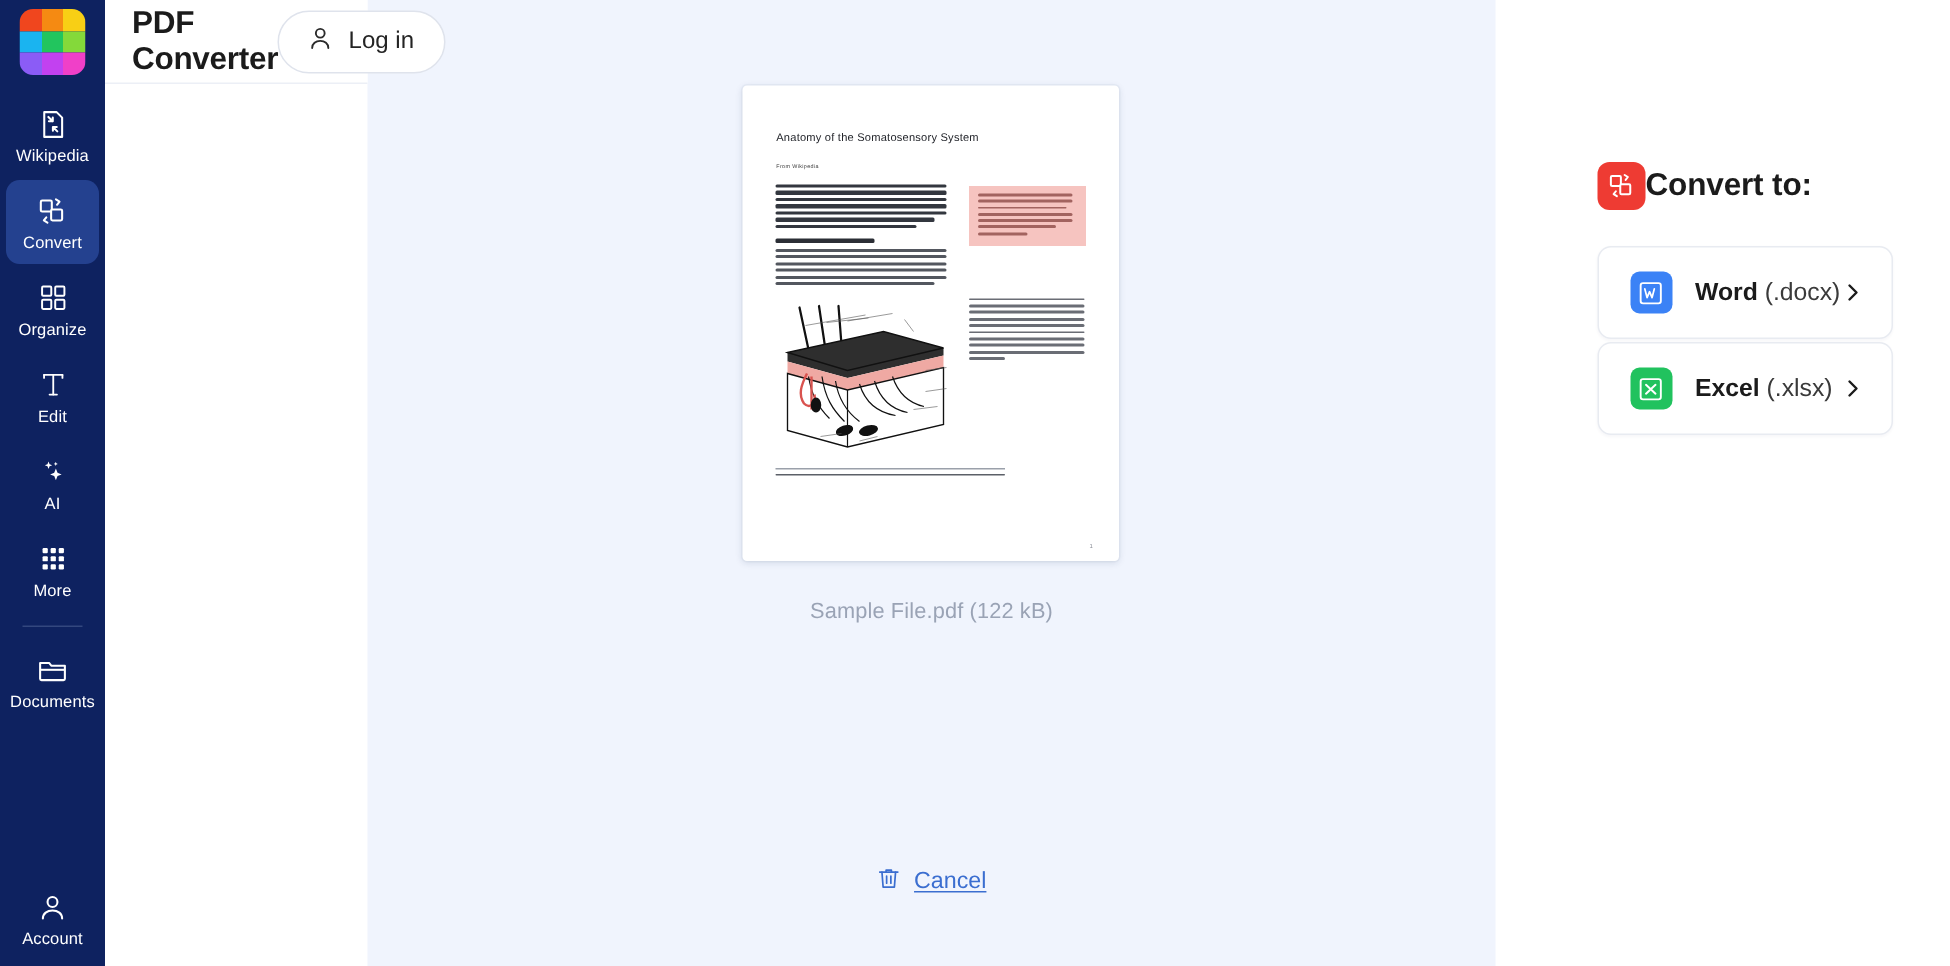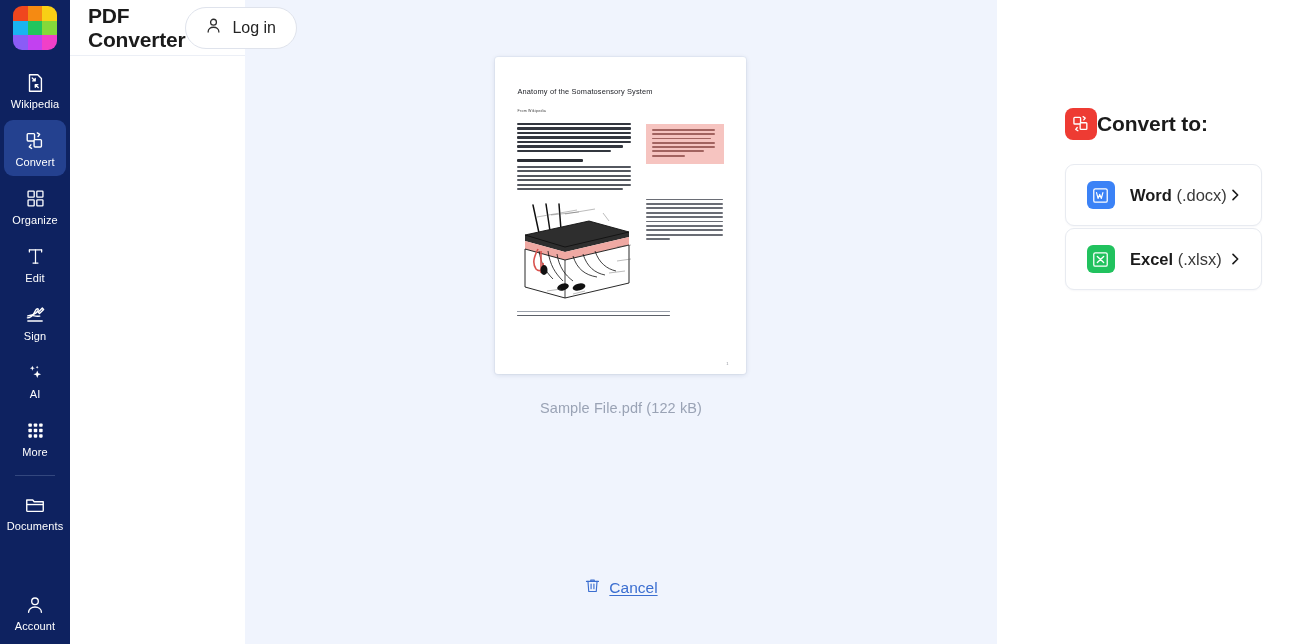"Sign" div.nav-item { html: <div> <span> <svg> <path></path> <path></path> <path></path> <path></path> </svg> </span> <span>Sign</span> </div> -> none }
